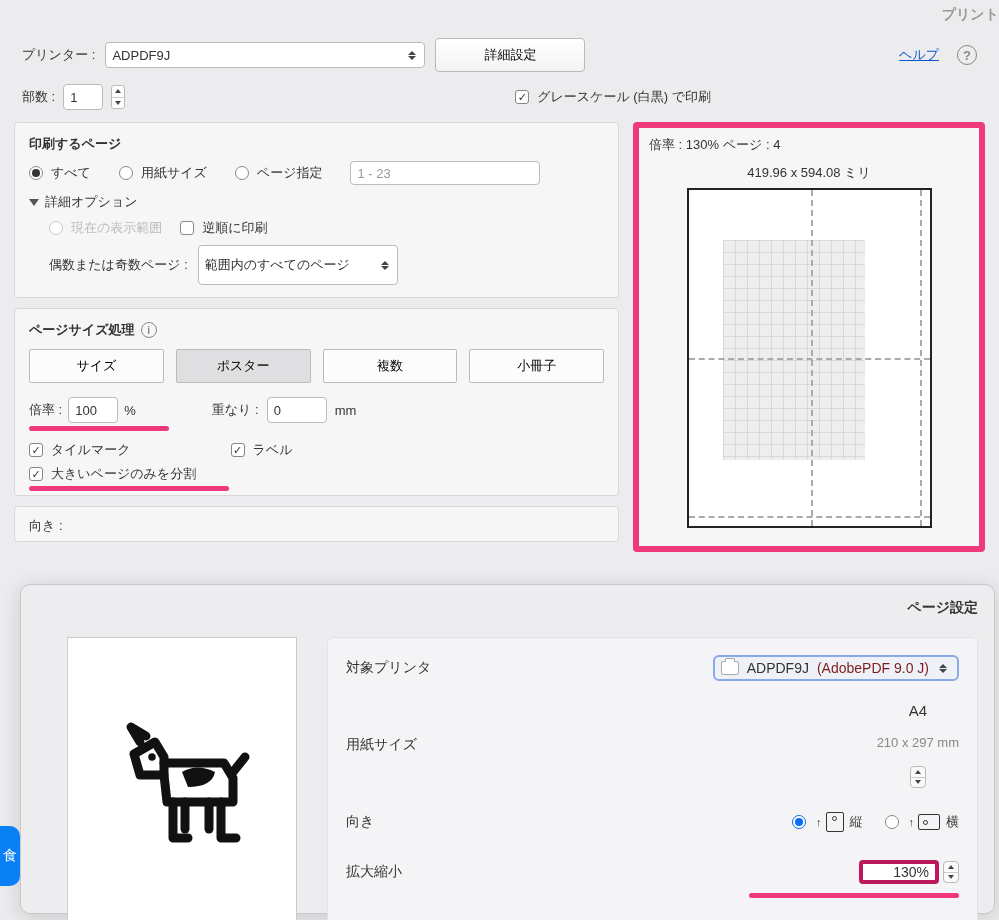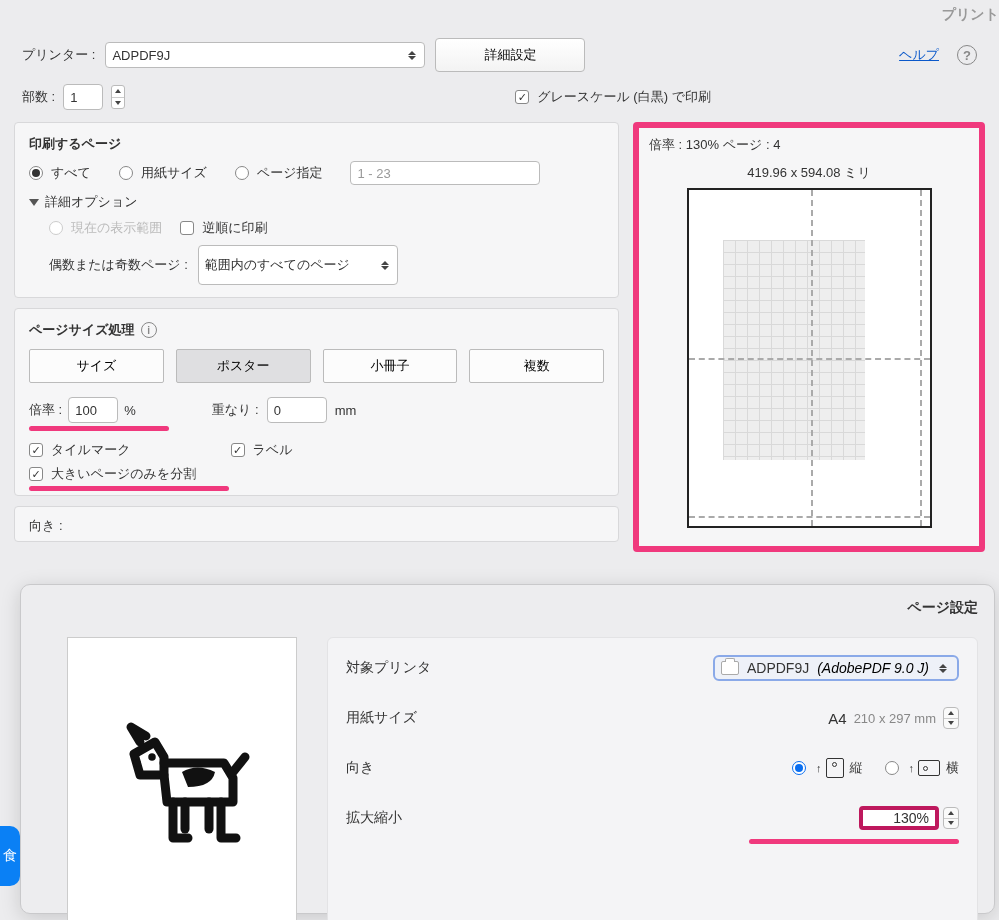"小冊子" button { order: before "複数" -> after "複数" }
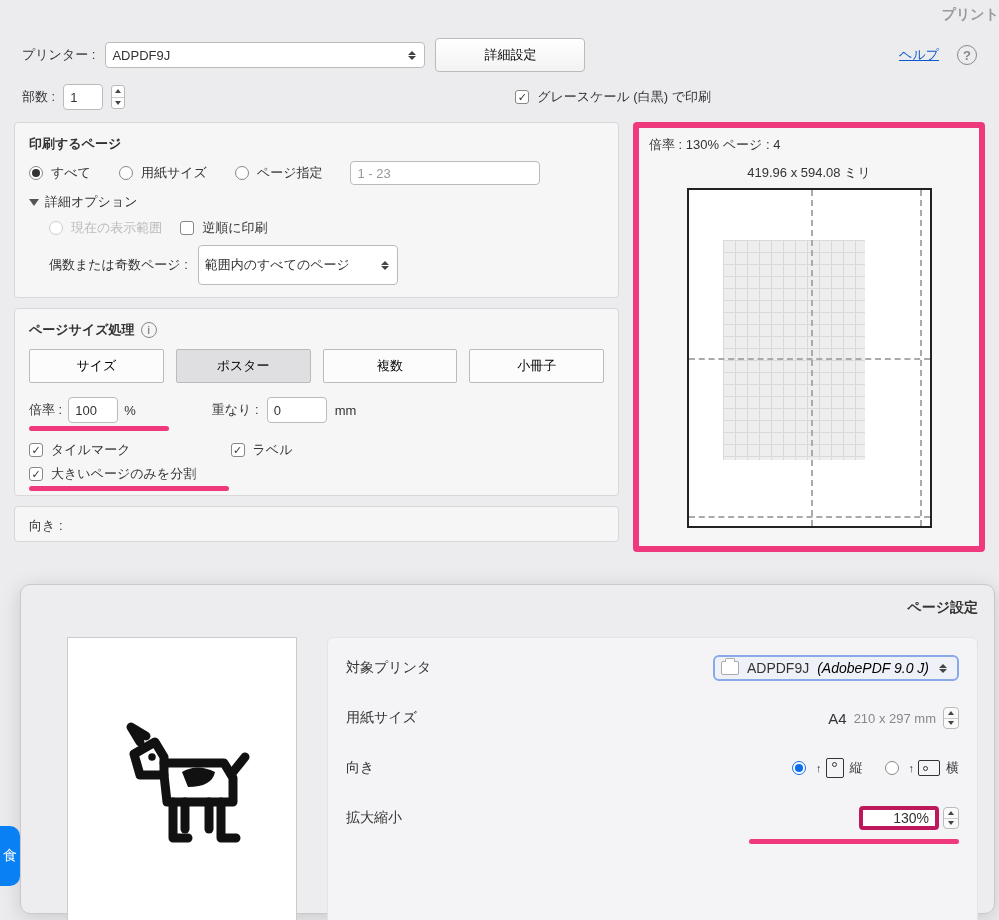"(AdobePDF 9.0 J)" .chip-sub { color: #000000 -> #7f1d1d; font-style: italic -> none }
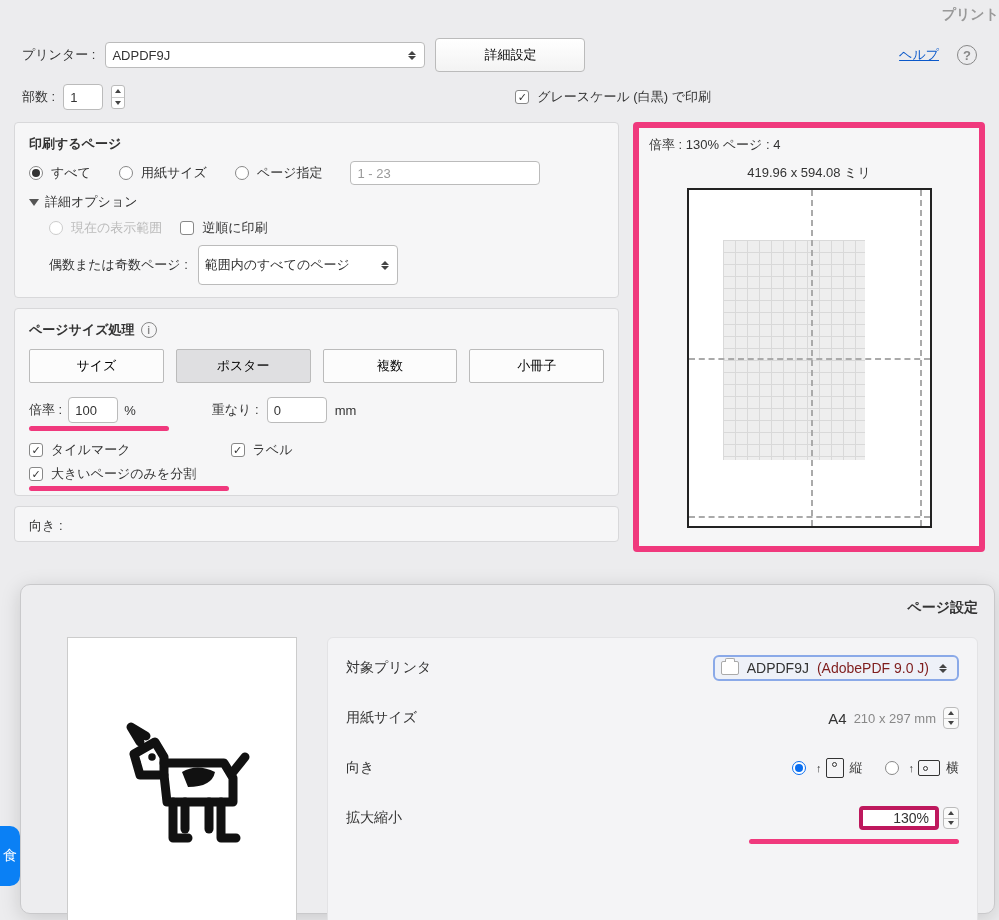"A4" .paper-size { flex-direction: none -> column; gap: 7px -> 16px }
